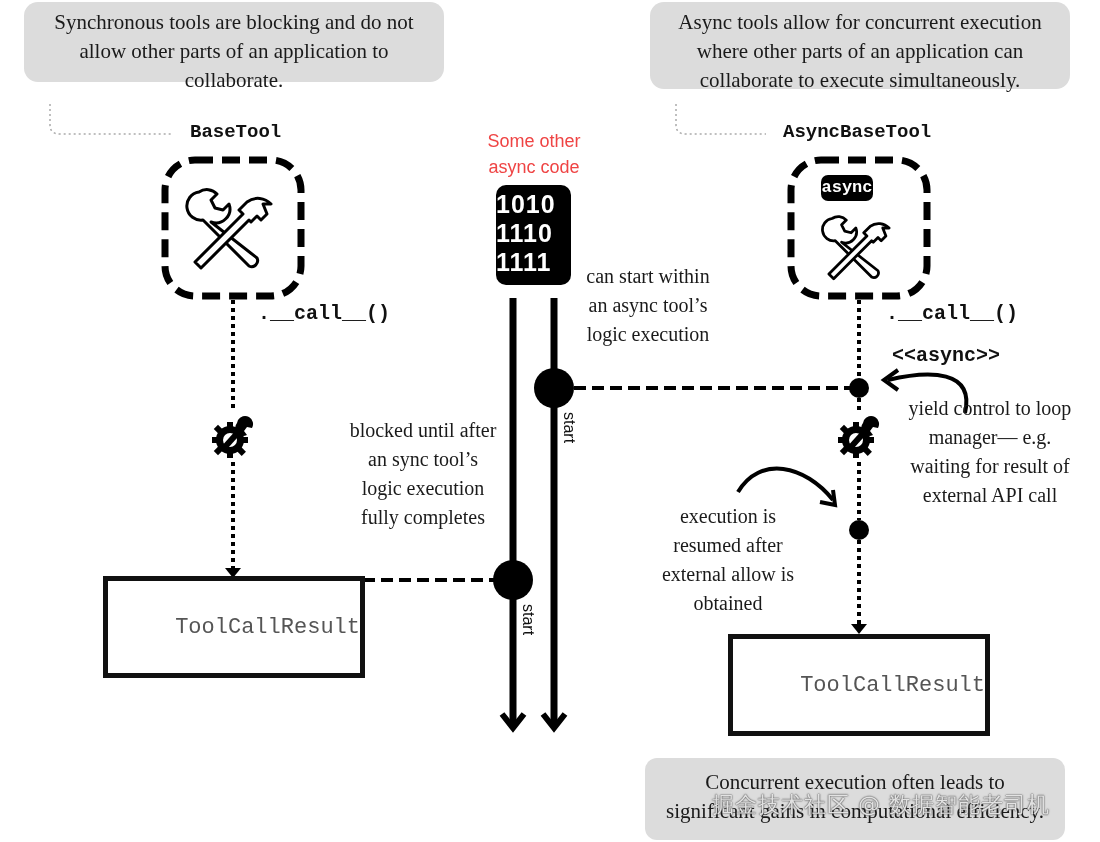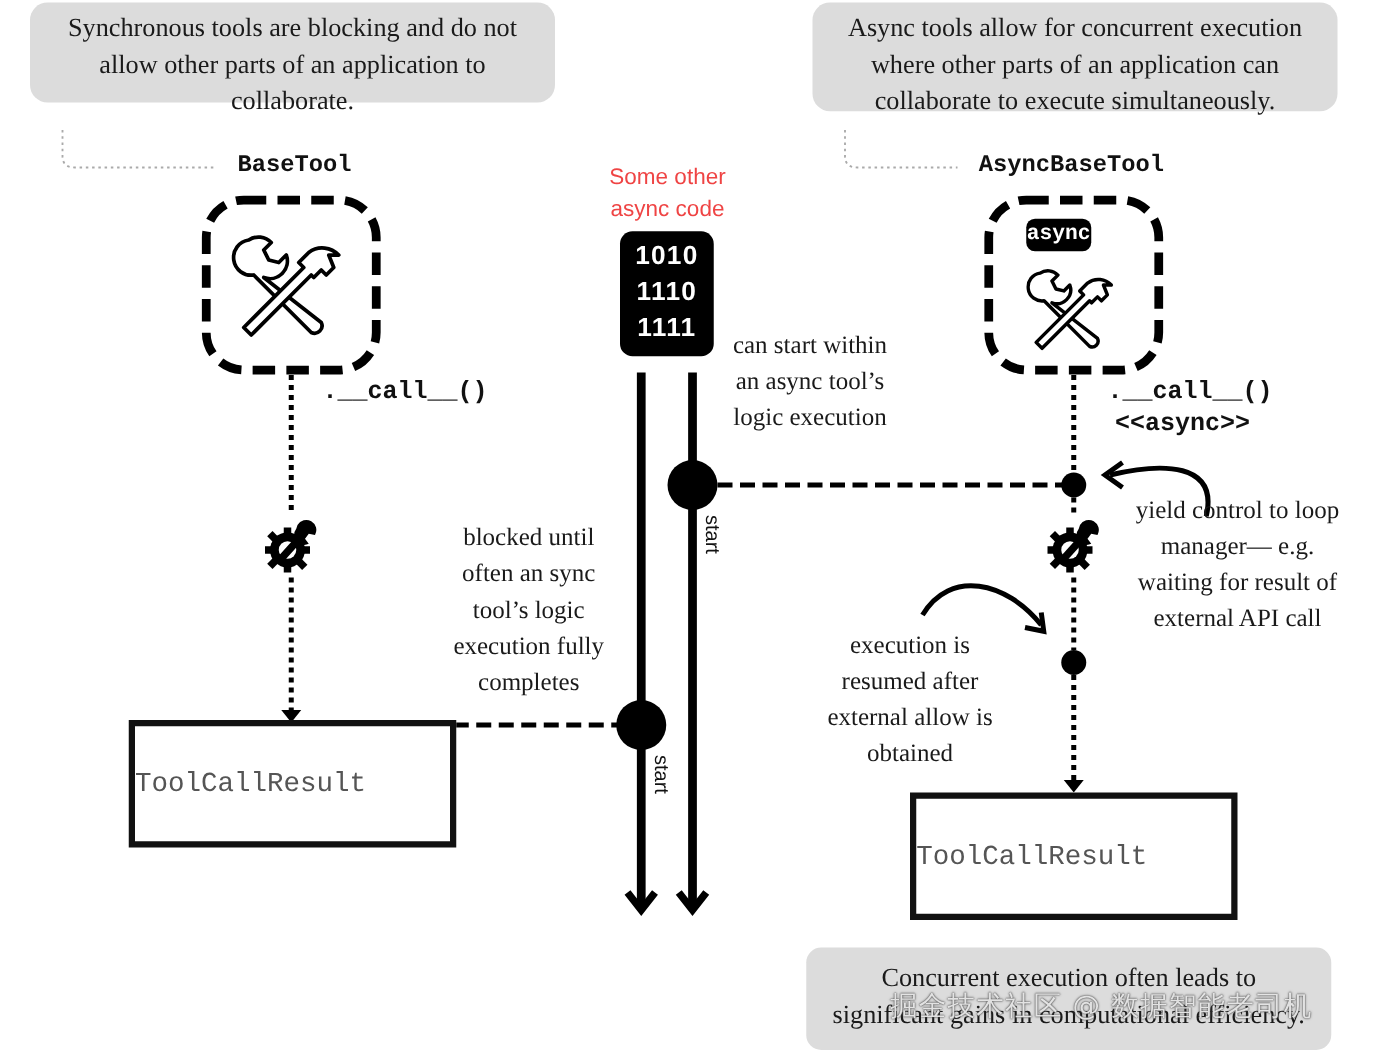"1010" .binary { font-size: 21px -> 25px; text-align: center -> none }
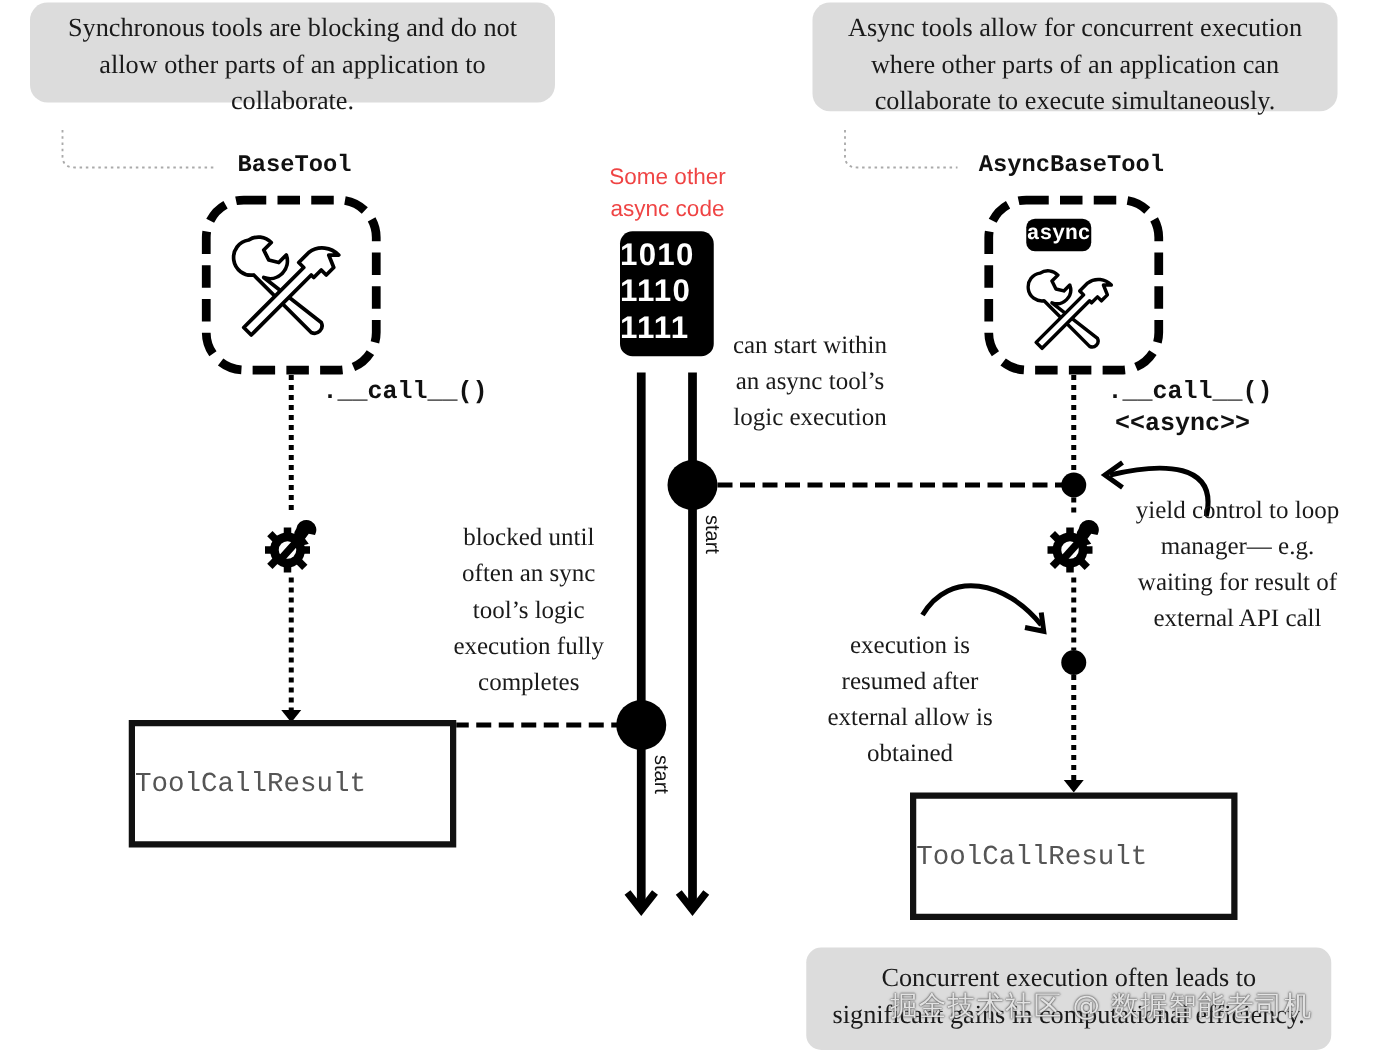"<<async>>" div.call-label { top: 328px -> 344px }
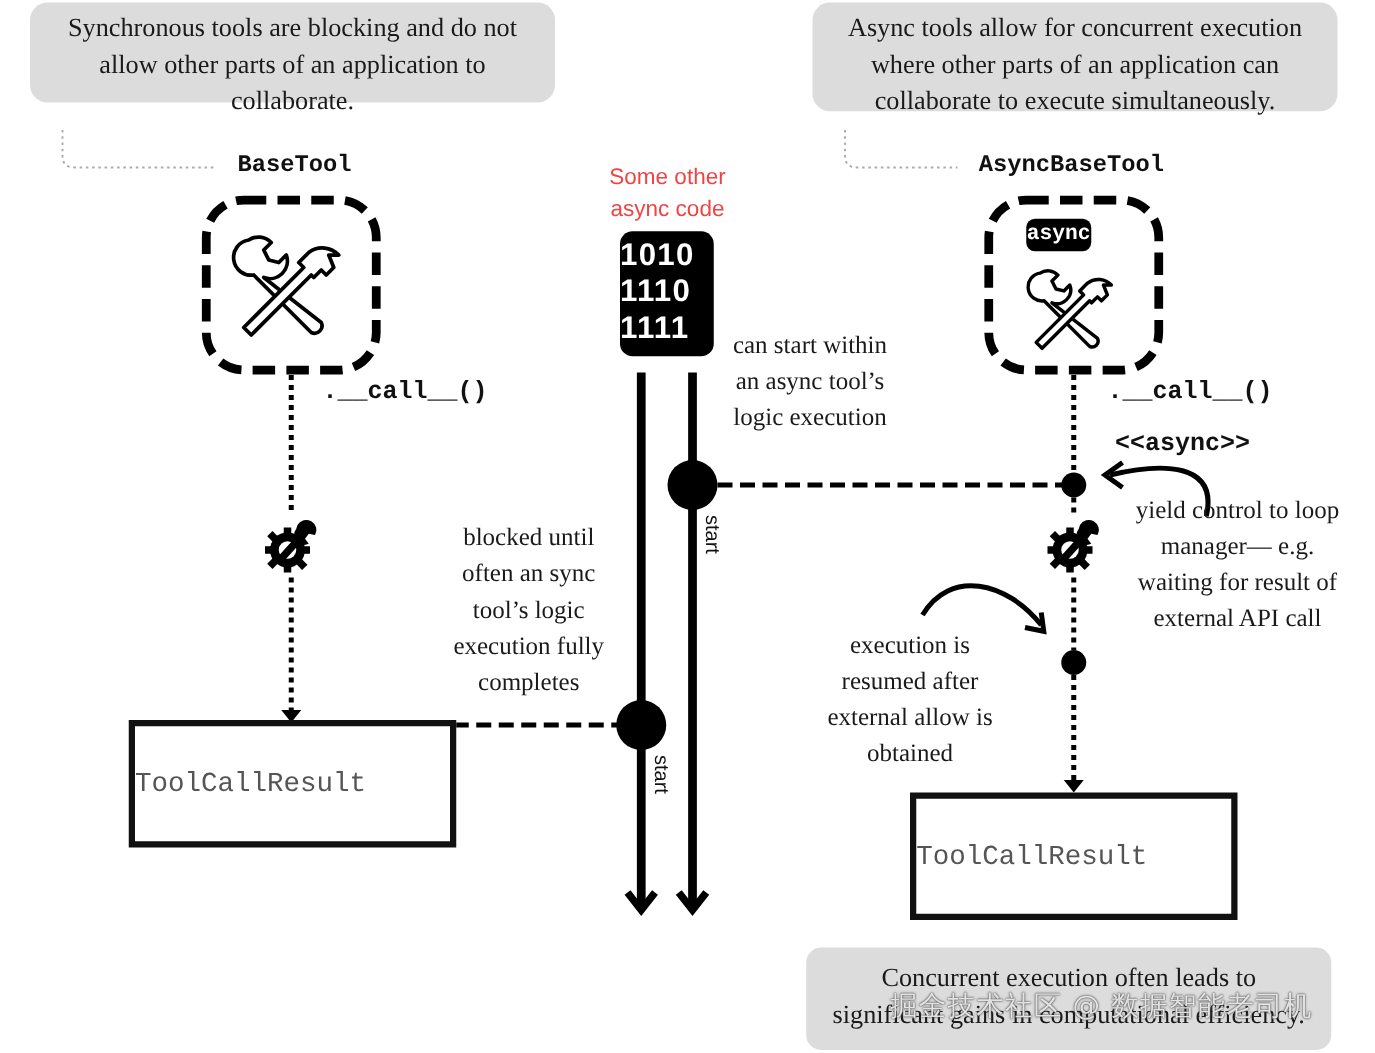"blocked until often an sync" div.note { text: often -> after }
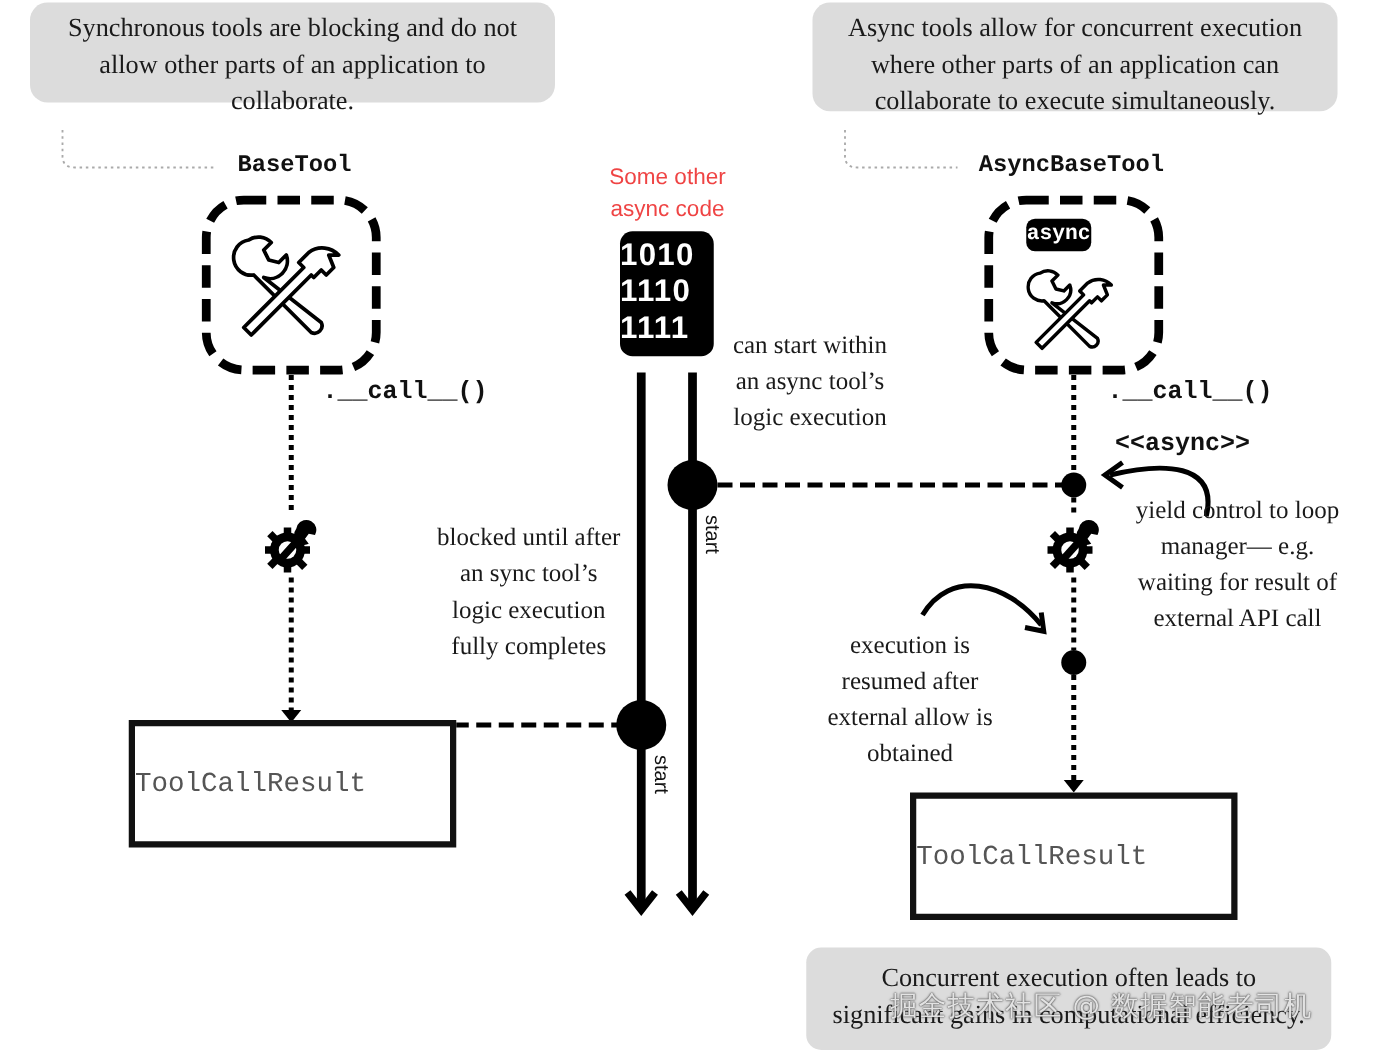"ToolCallResult" .result-box { justify-content: flex-start -> flex-end }
